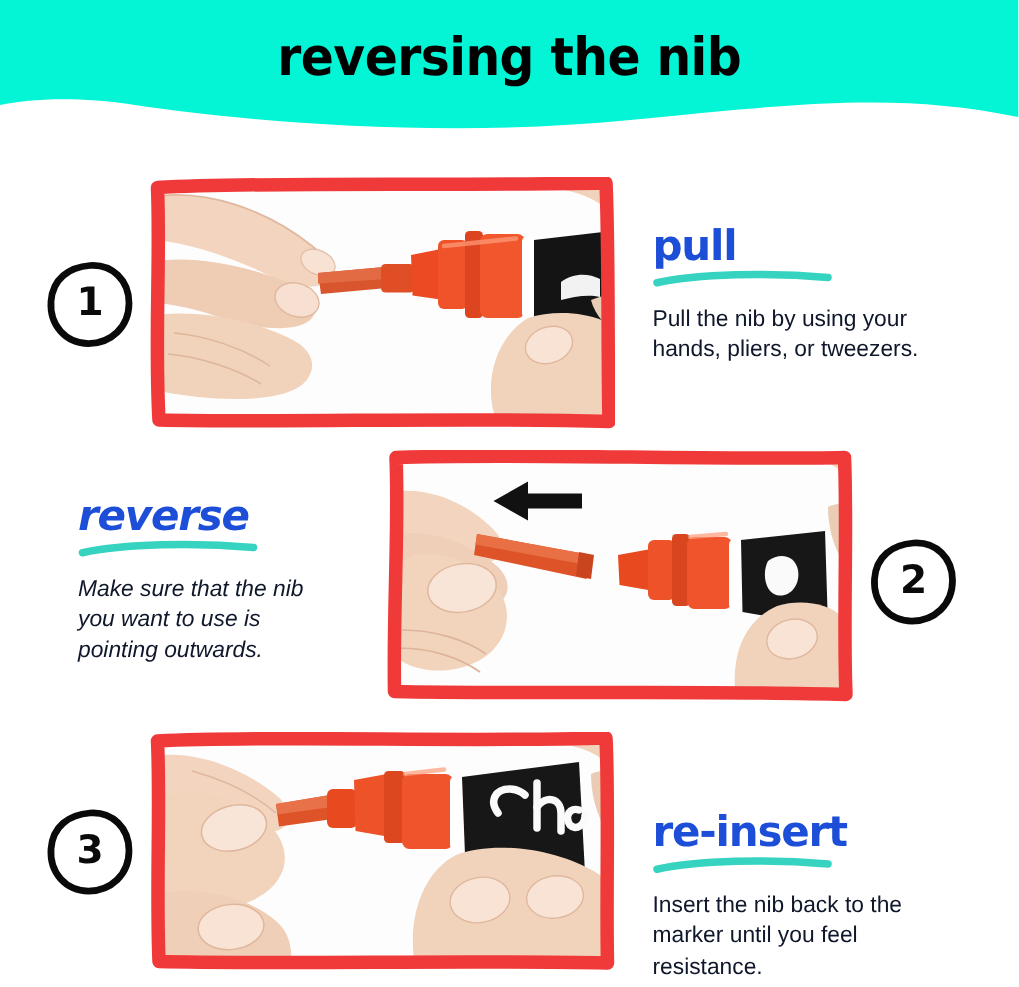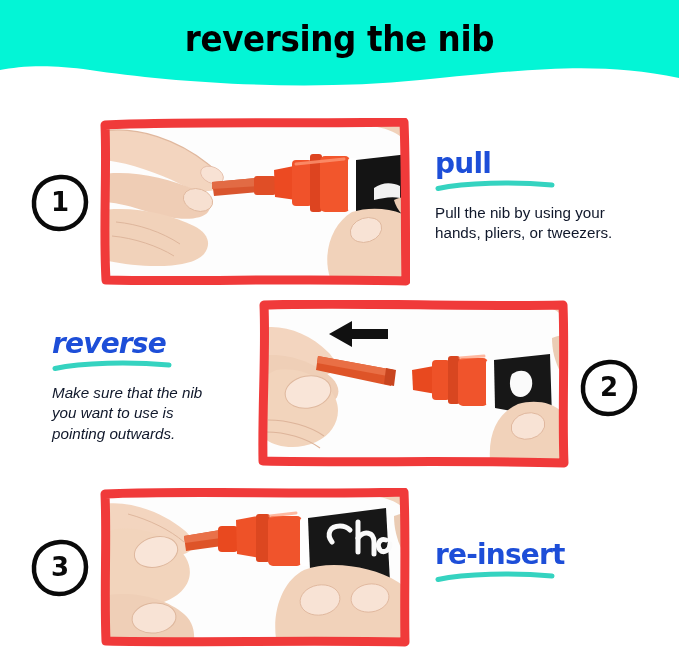"Insert the nib back to" div.step-body { html: none -> <div>Insert the nib back to the marker until you feel resistance.</div> }
